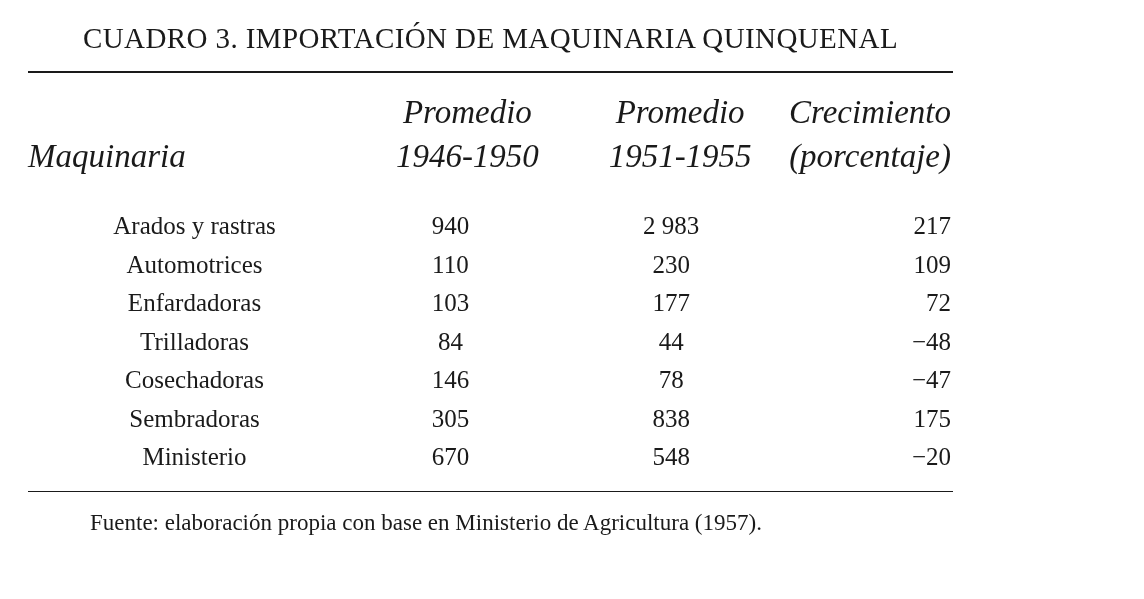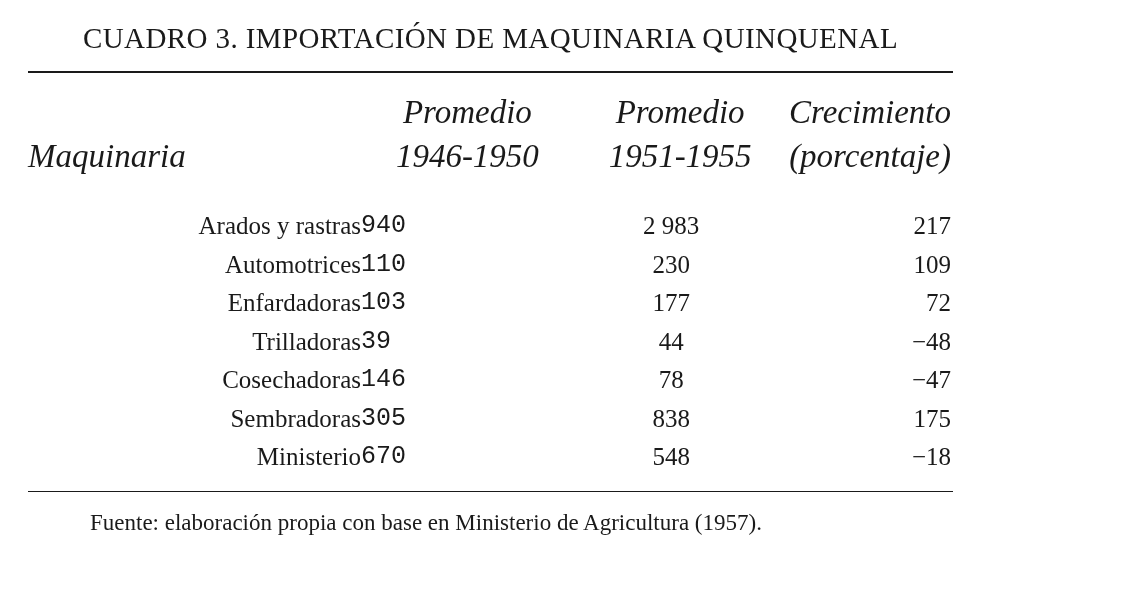"Arados y rastras" td.name { text-align: right -> center }
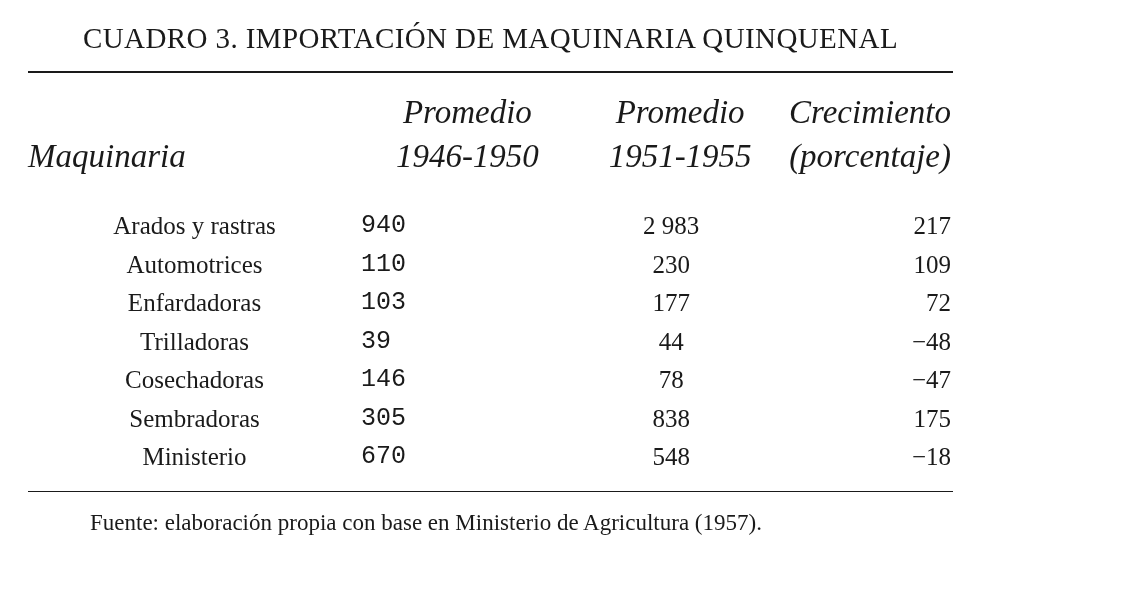"940" td.num1 { font-family: Liberation Mono, monospace -> none; text-align: left -> center }
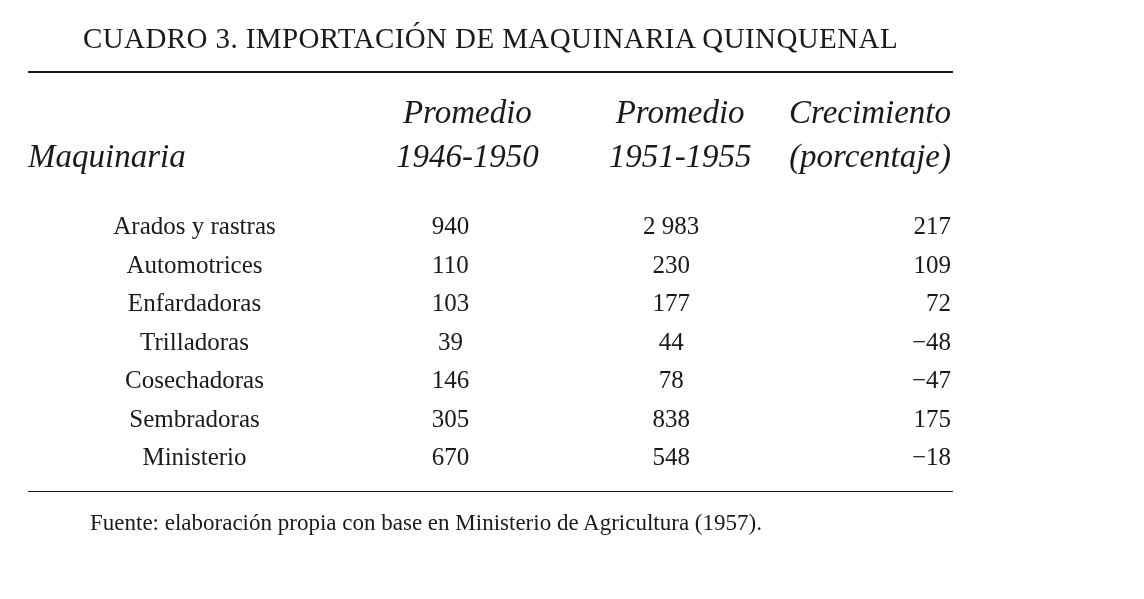"39" td.num1 { text: 39 -> 84 }
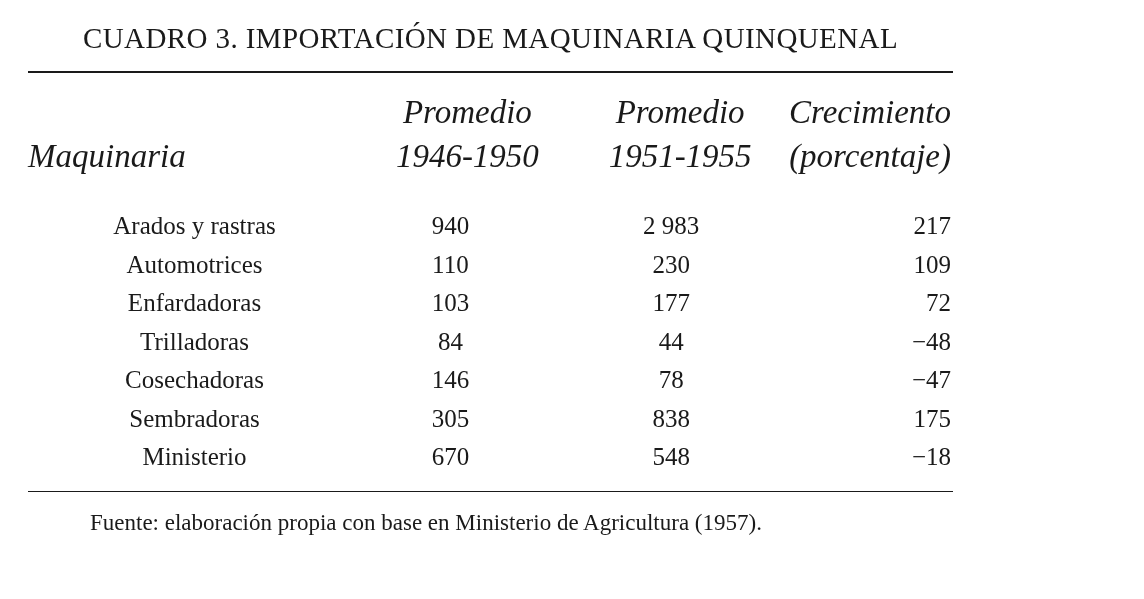"−18" td.num3 { text: 18 -> 20 }
